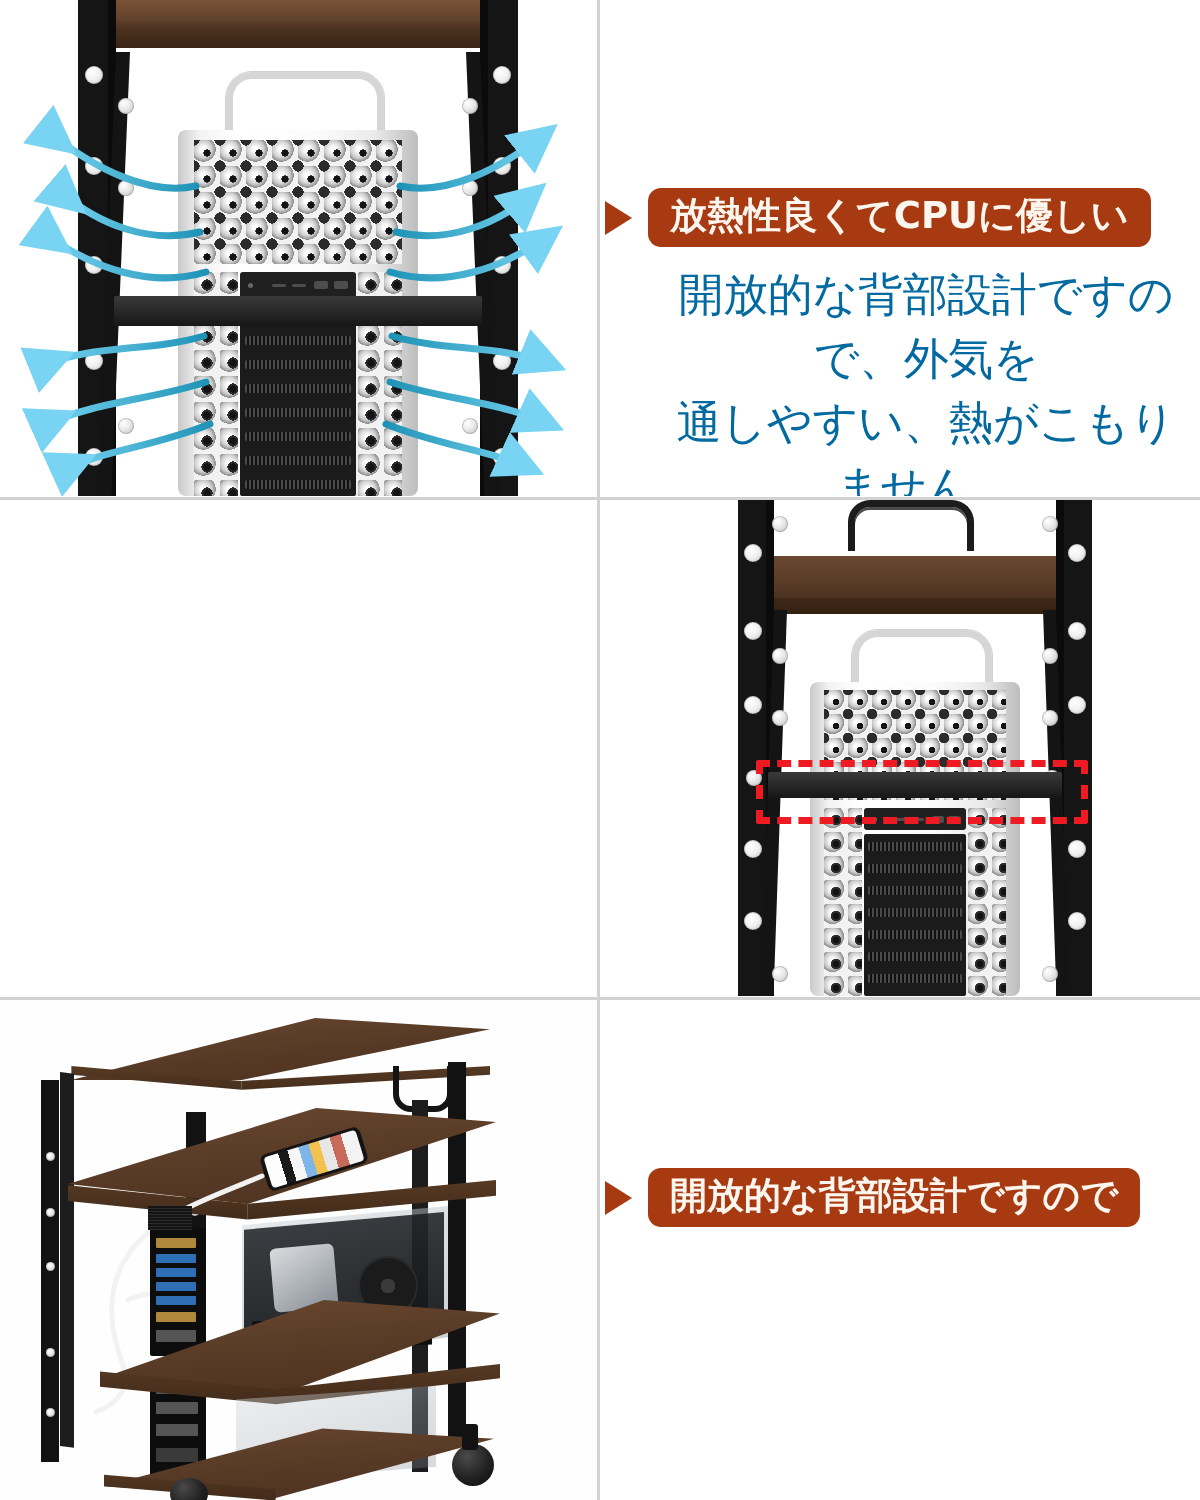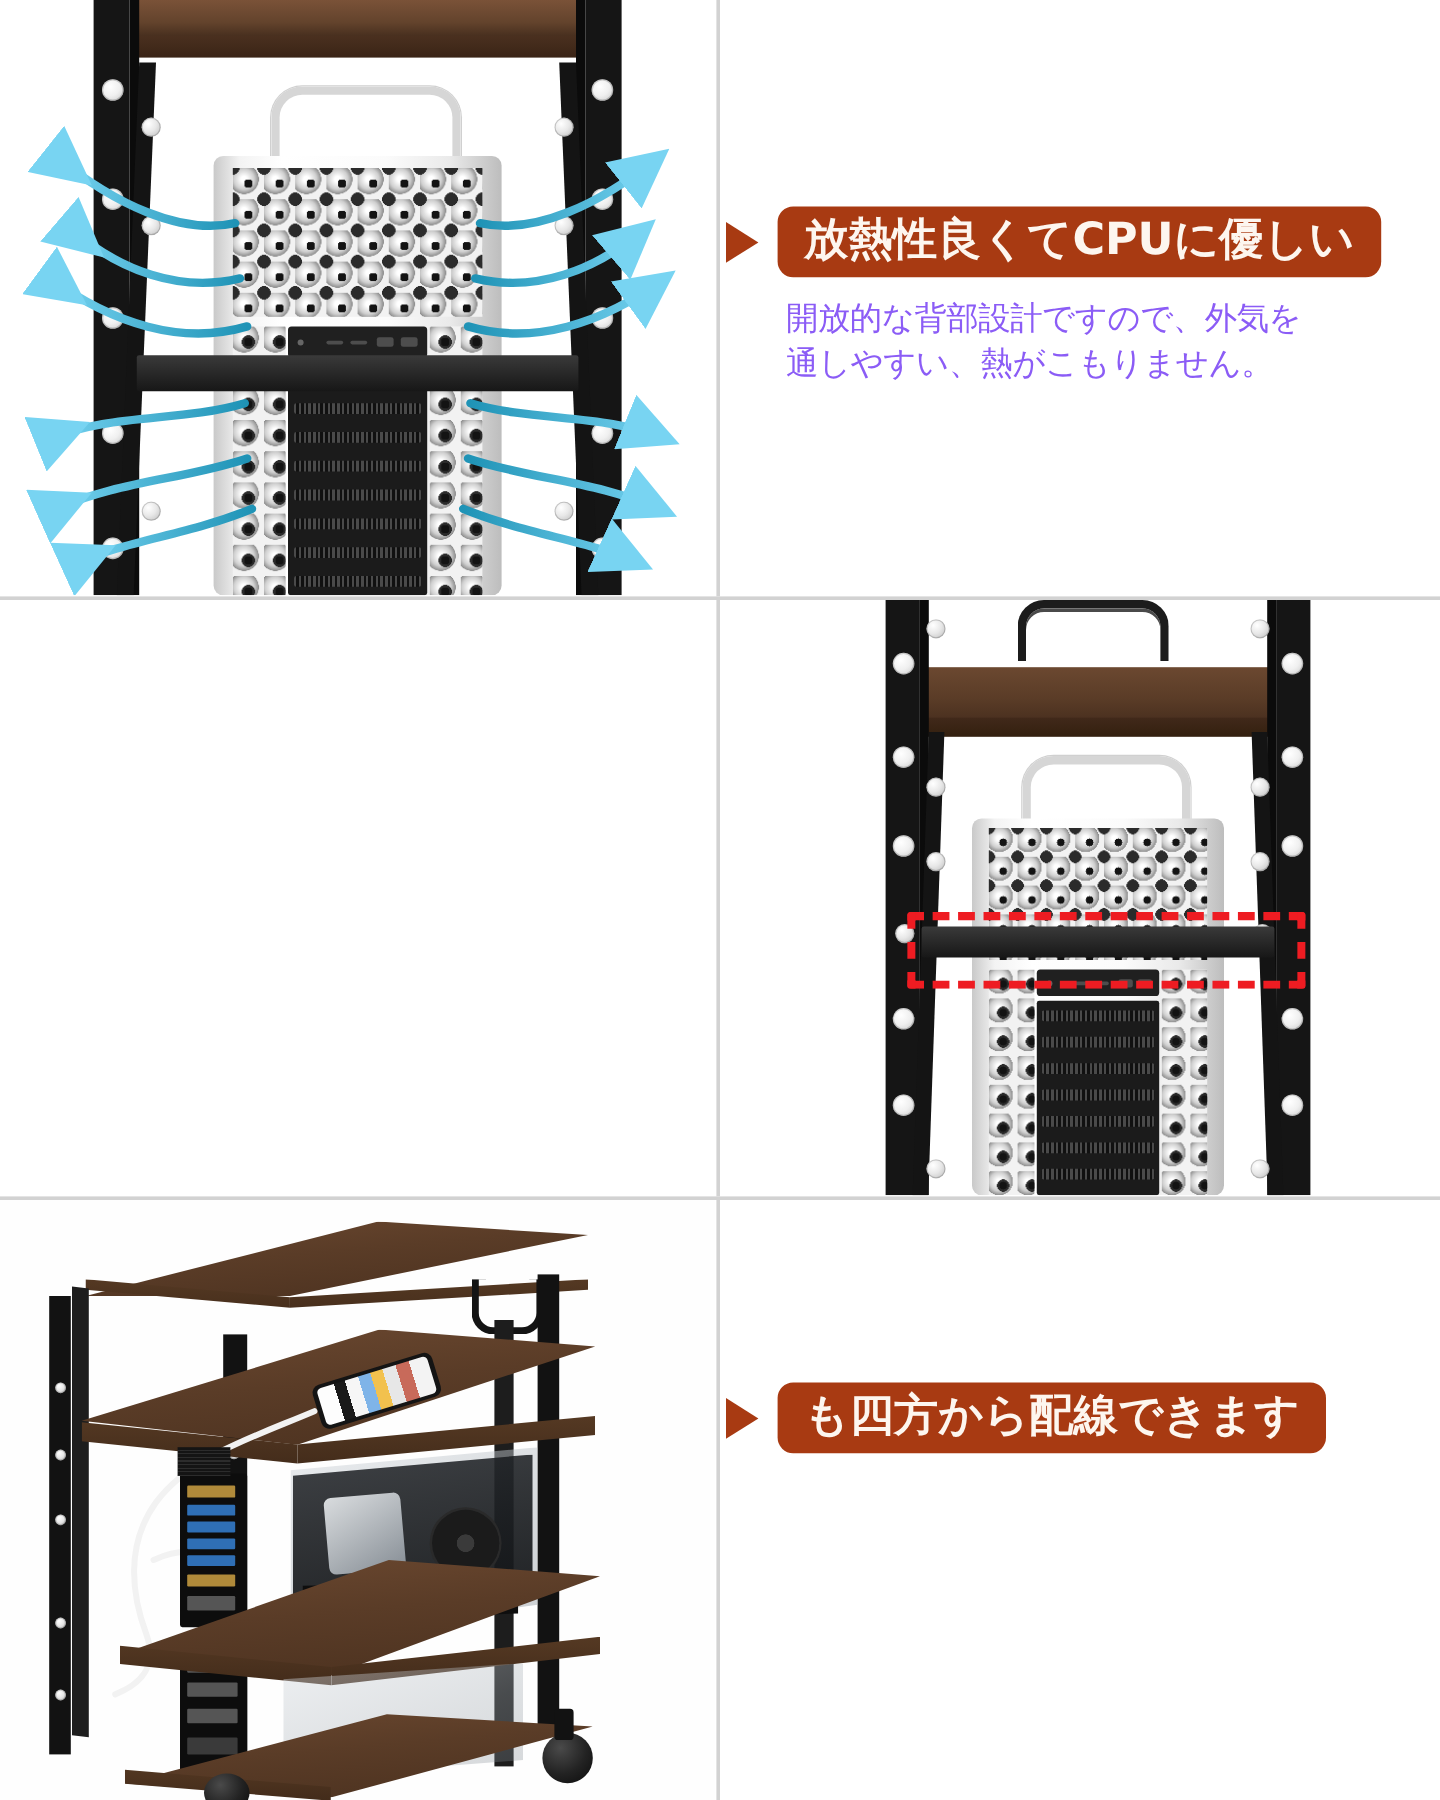"放熱性良くてCPUに優しい" .textblock { margin-top: none -> 16px }
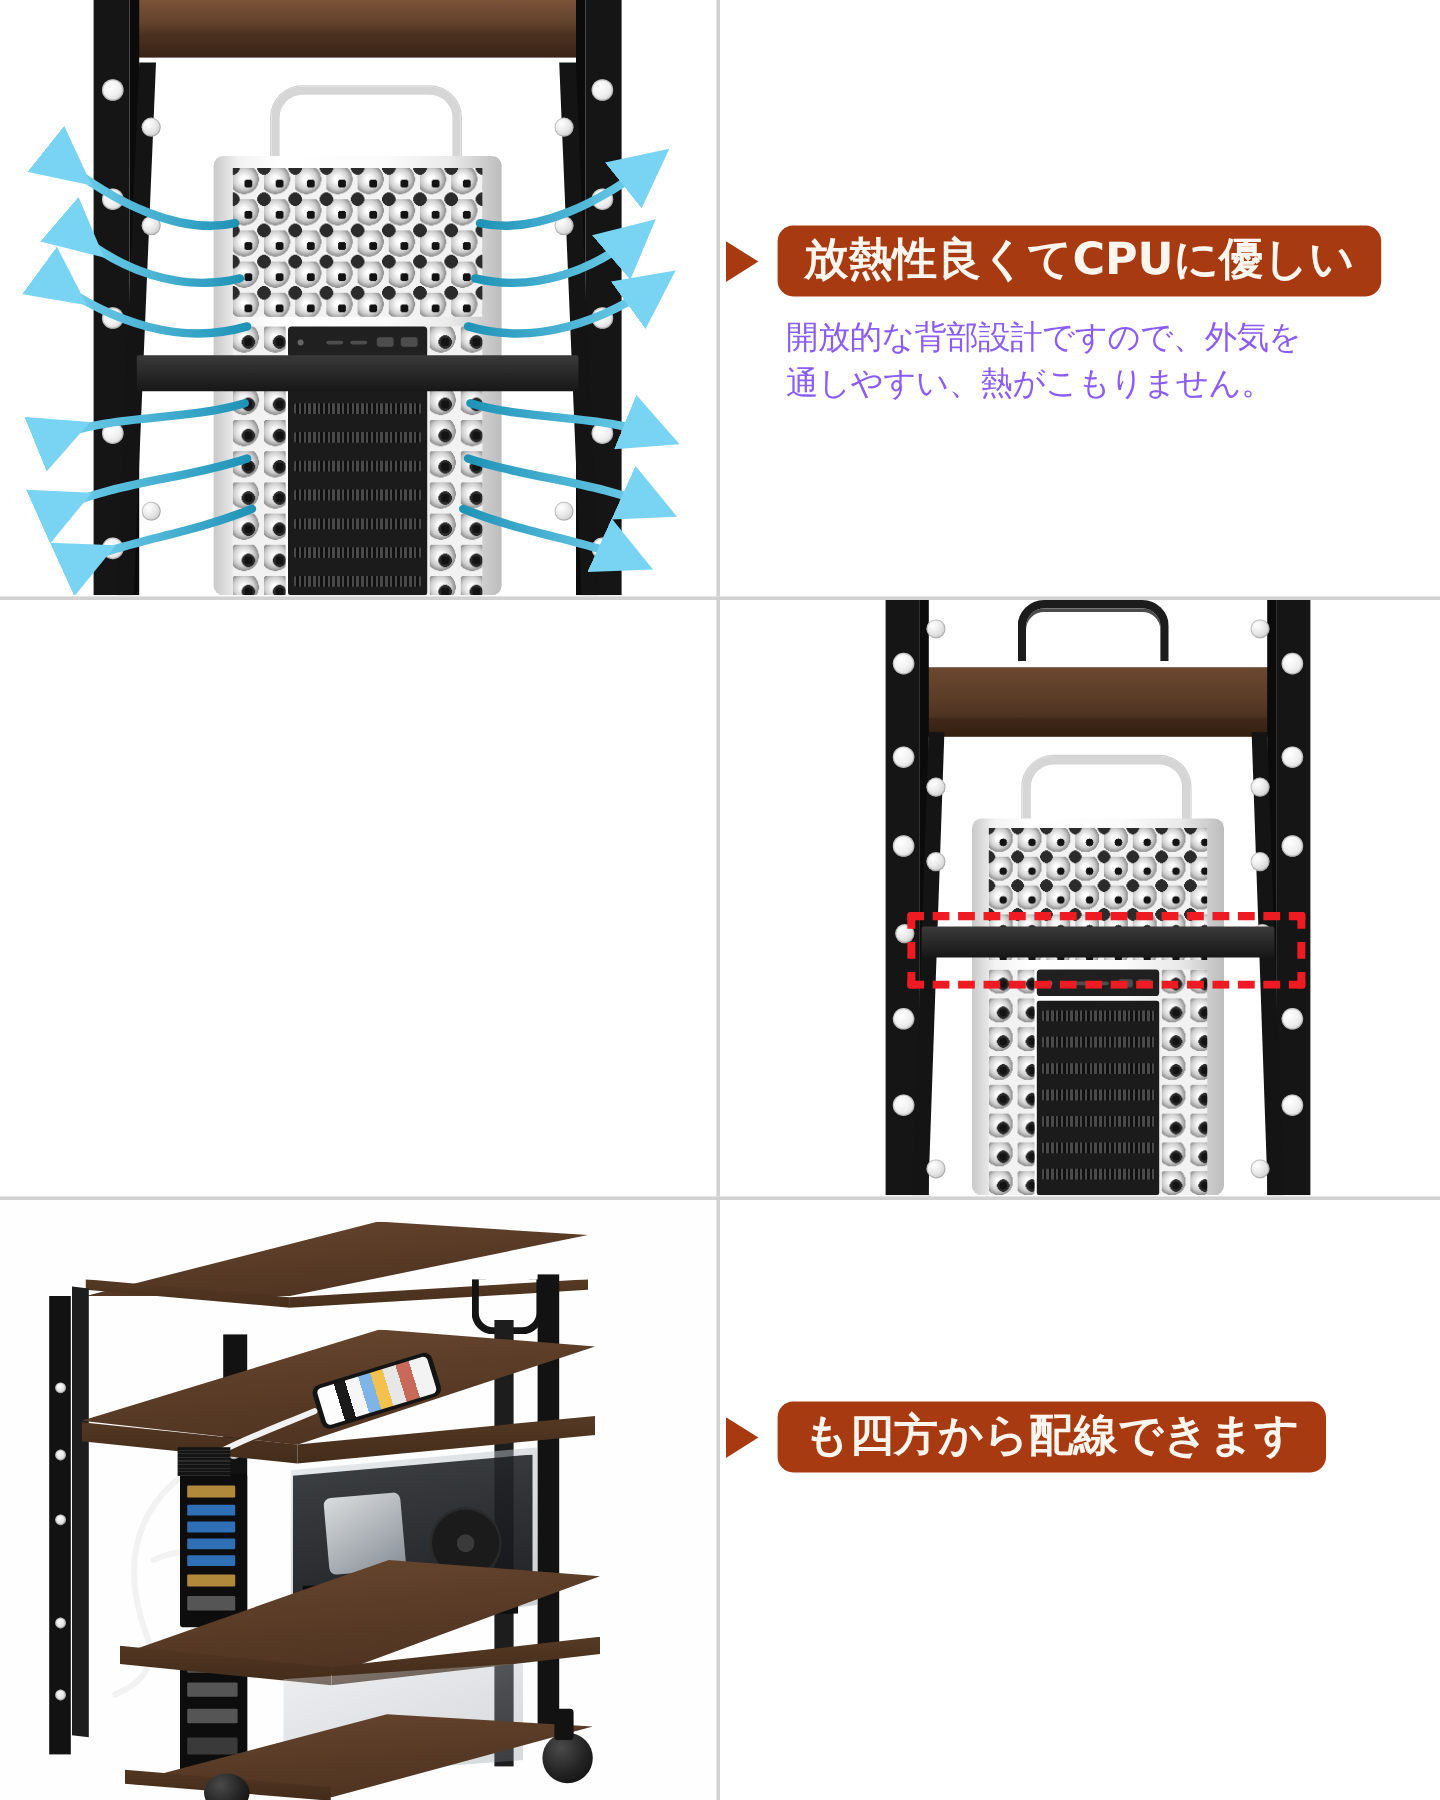"開放的な背部設計ですので、外気を" .body-copy { color: #8b5cf6 -> #0369a1; font-size: 27px -> 45px; text-align: none -> center }
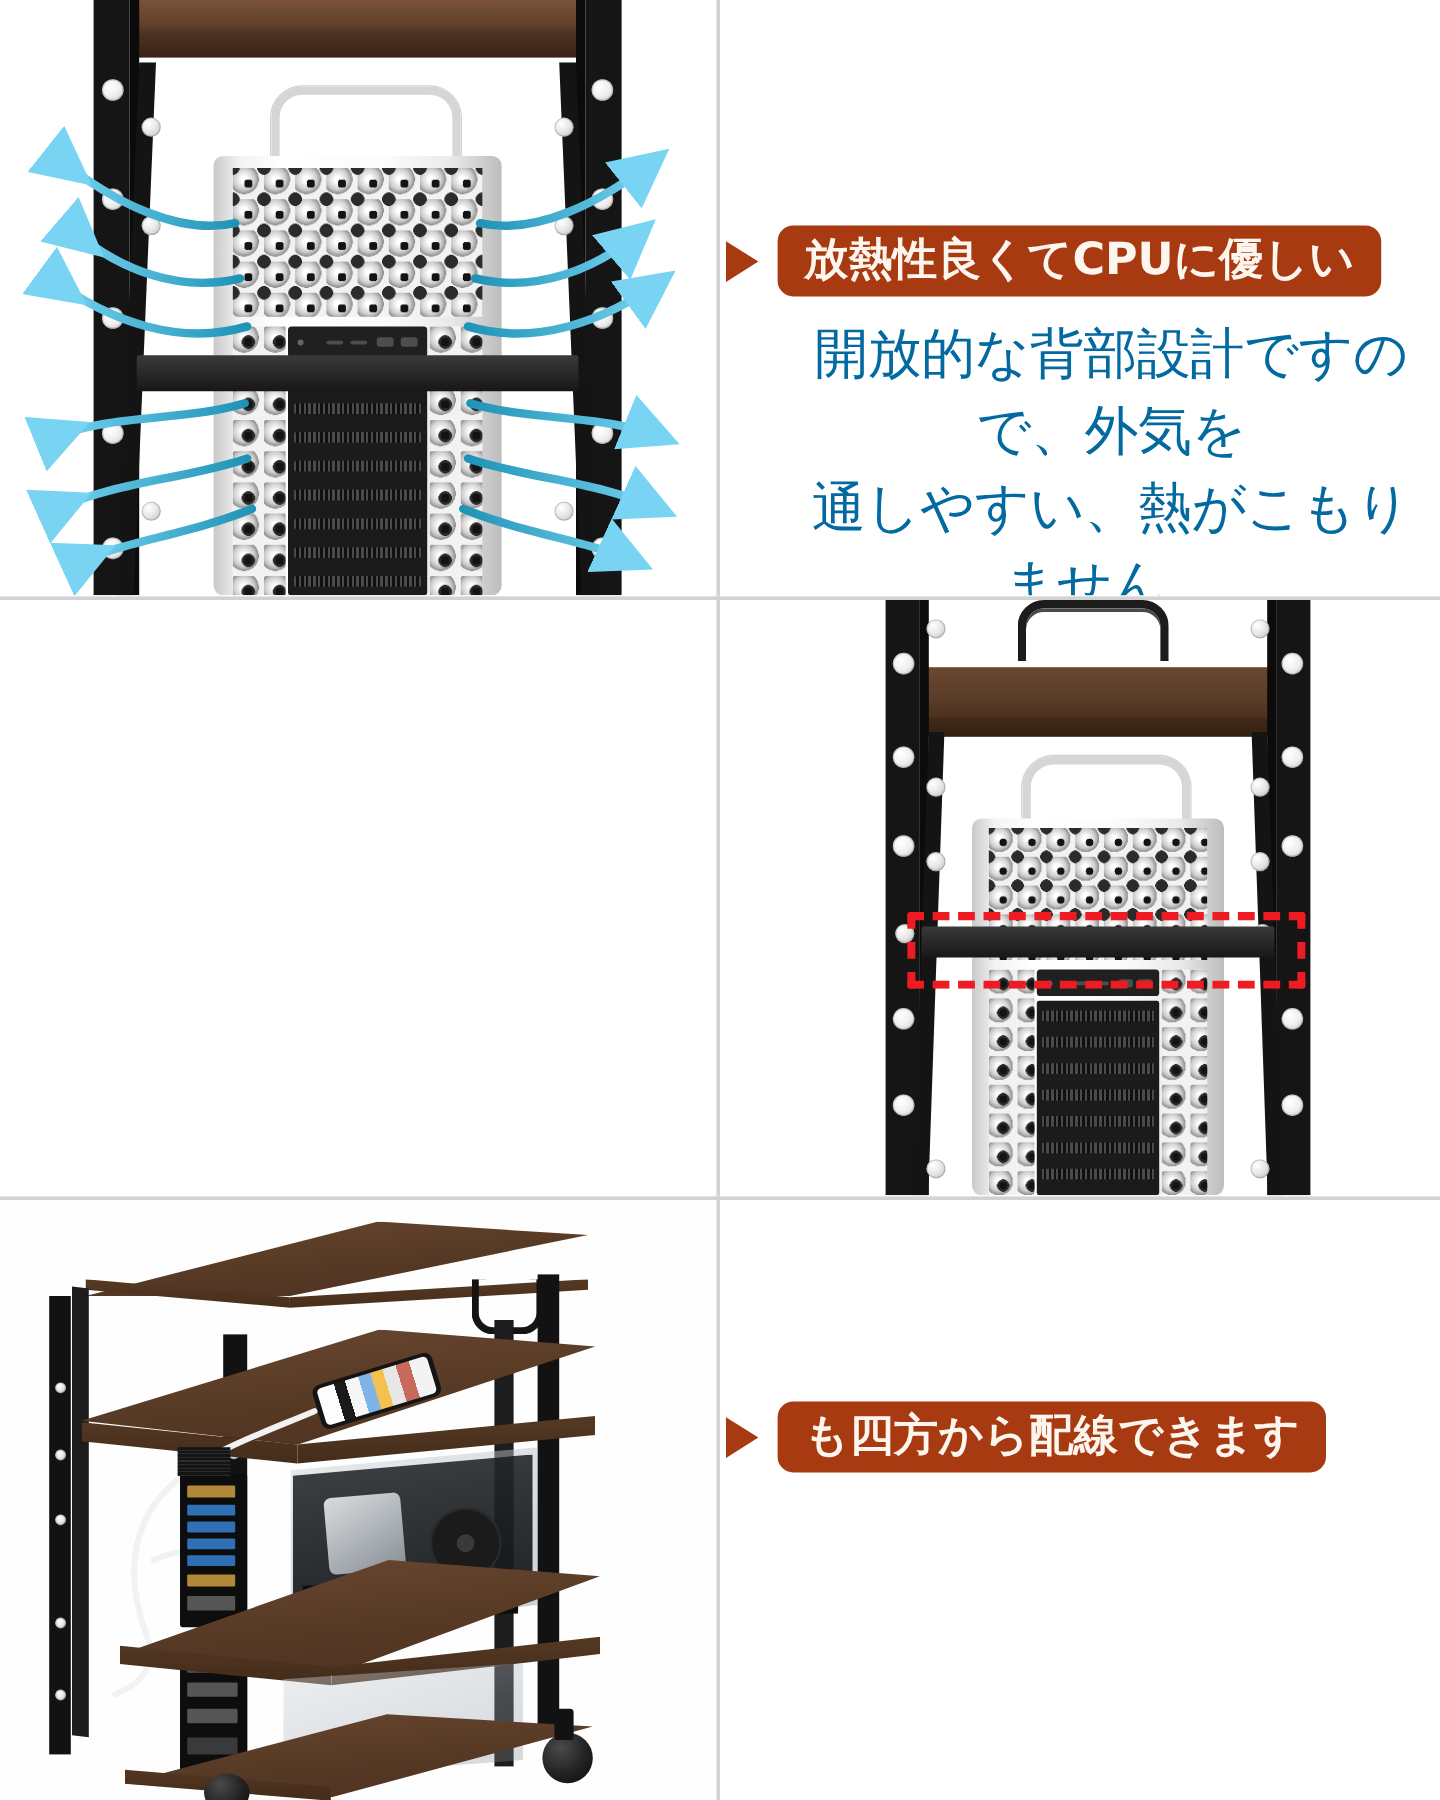"も四方から配線できます" span.badge { text: も四方から配線できます -> 開放的な背部設計ですので }
